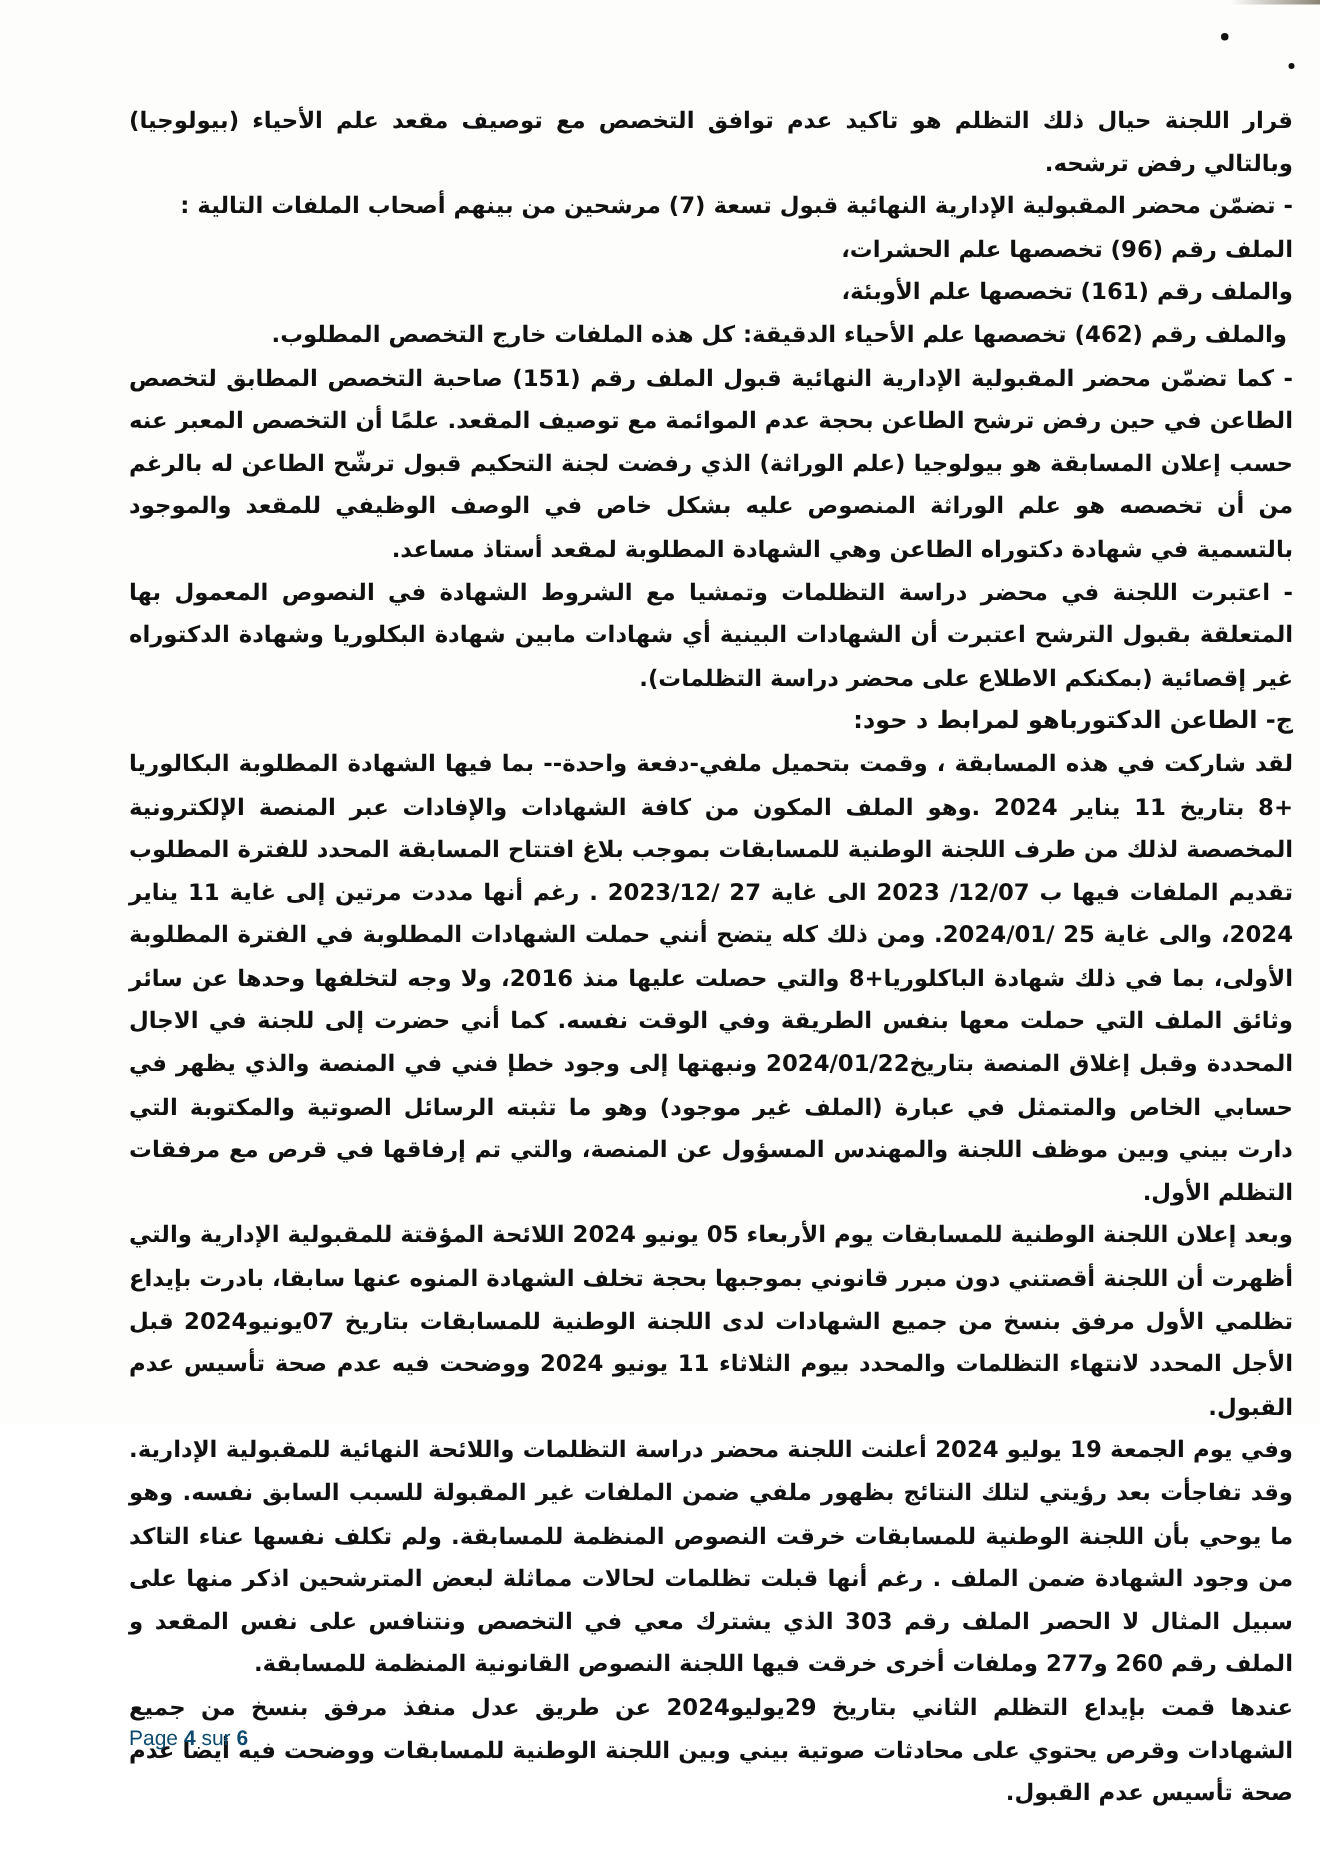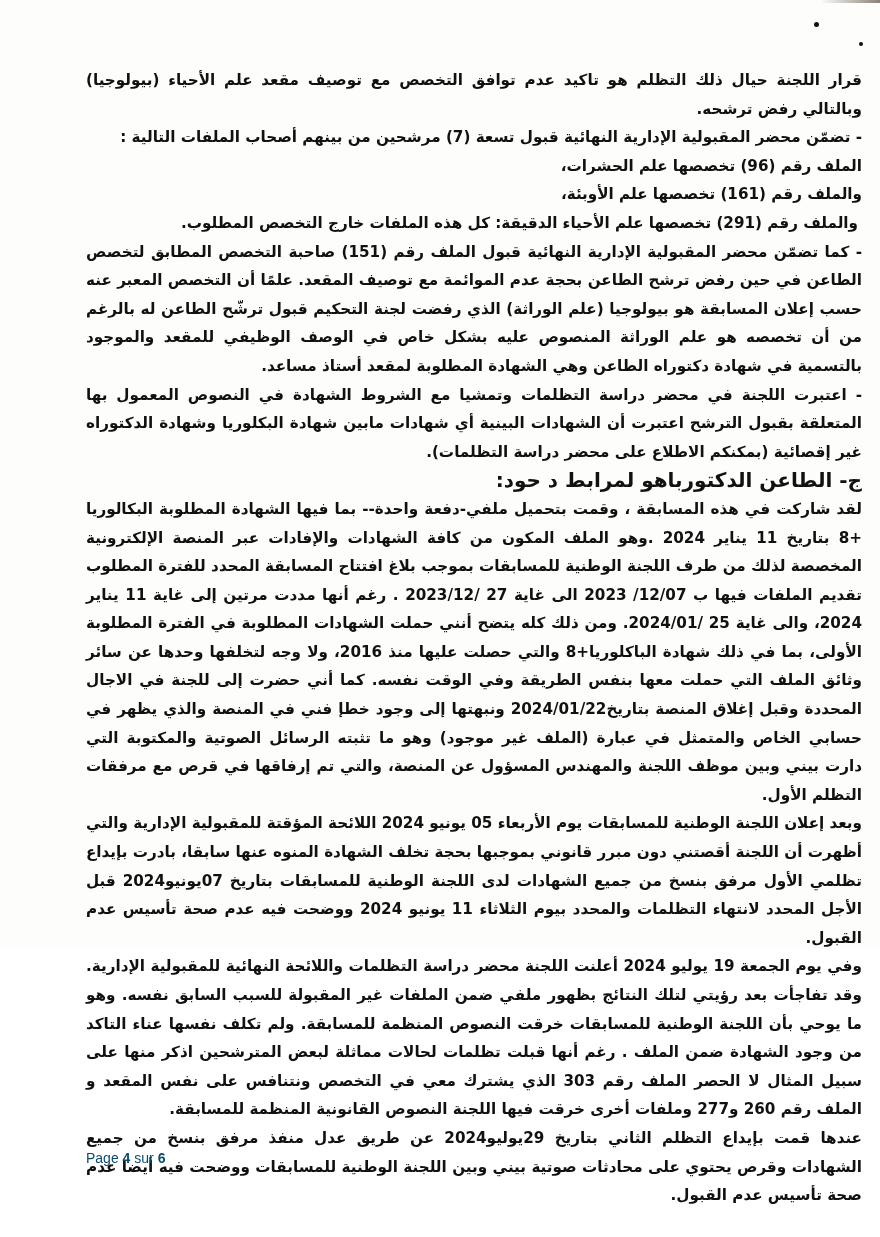"والملف رقم (291) تخصصها علم" p.list-line { text: 291 -> 462 }
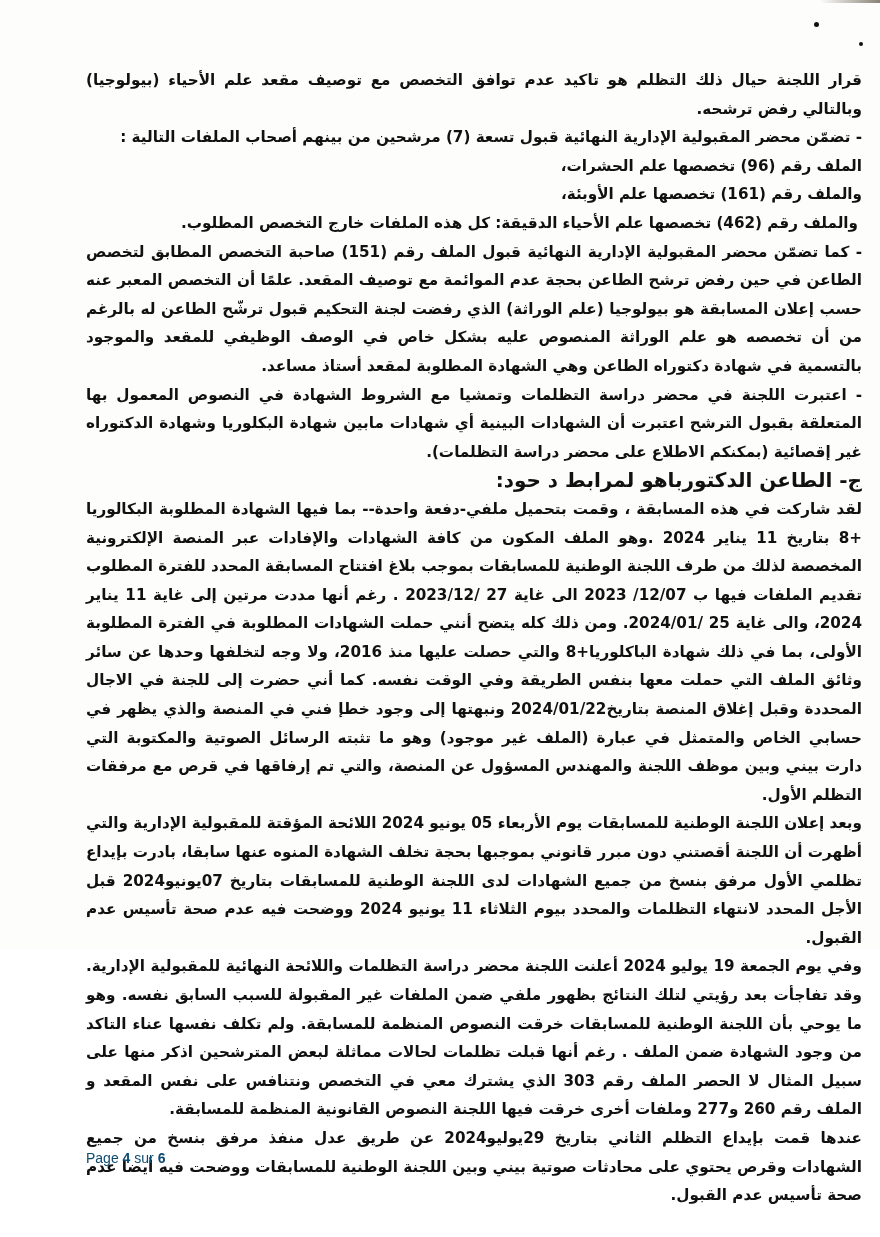"ج- الطاعن الدكتورباهو لمرابط د" .content p.heading { font-size: 20px -> 16px }
